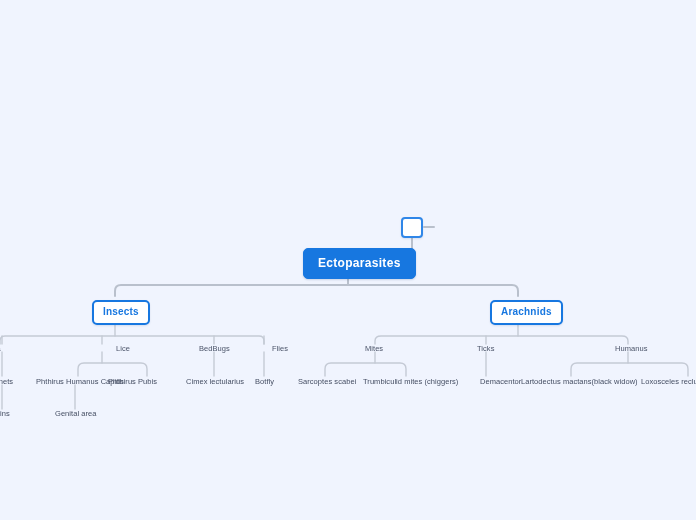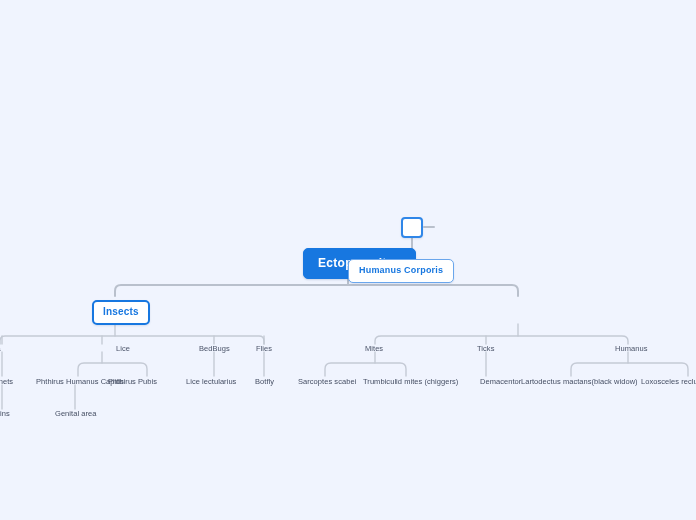"Humanus Corporis" div.node { html: <div>Humanus Corporis</div> -> none }
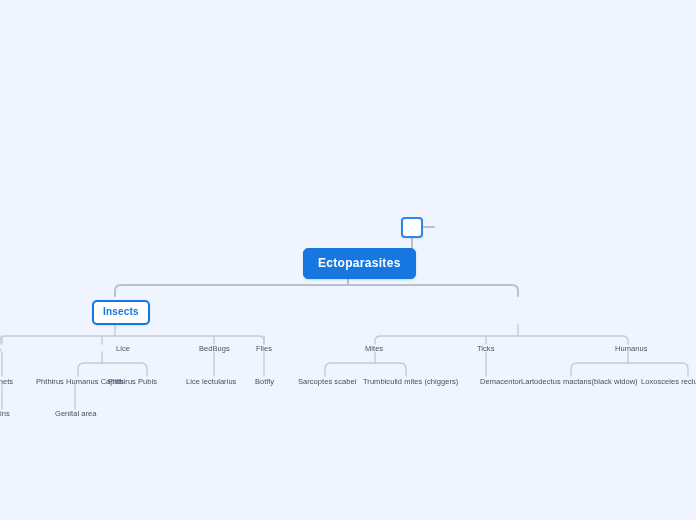"Arachnids" div.node { html: none -> <div>Arachnids</div> }
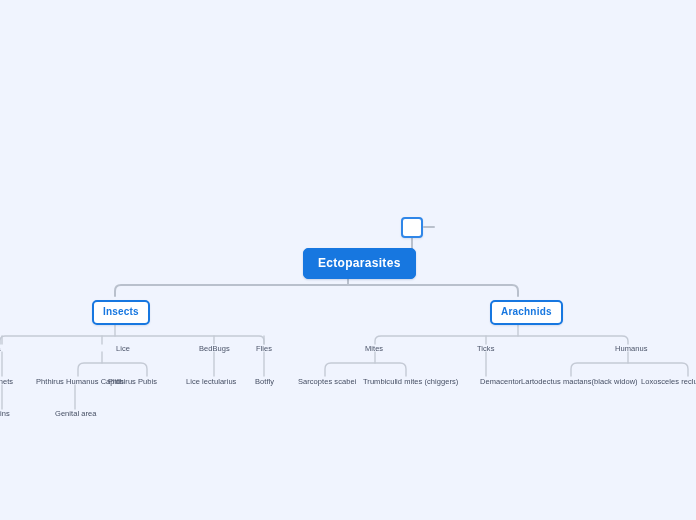"Flies" div.node { left: 256px -> 272px }
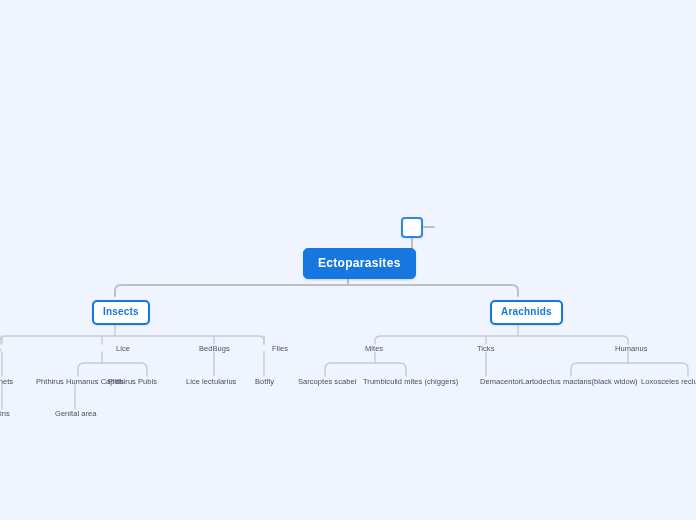"Lice lectularius" div.node { text: Lice -> Cimex }
